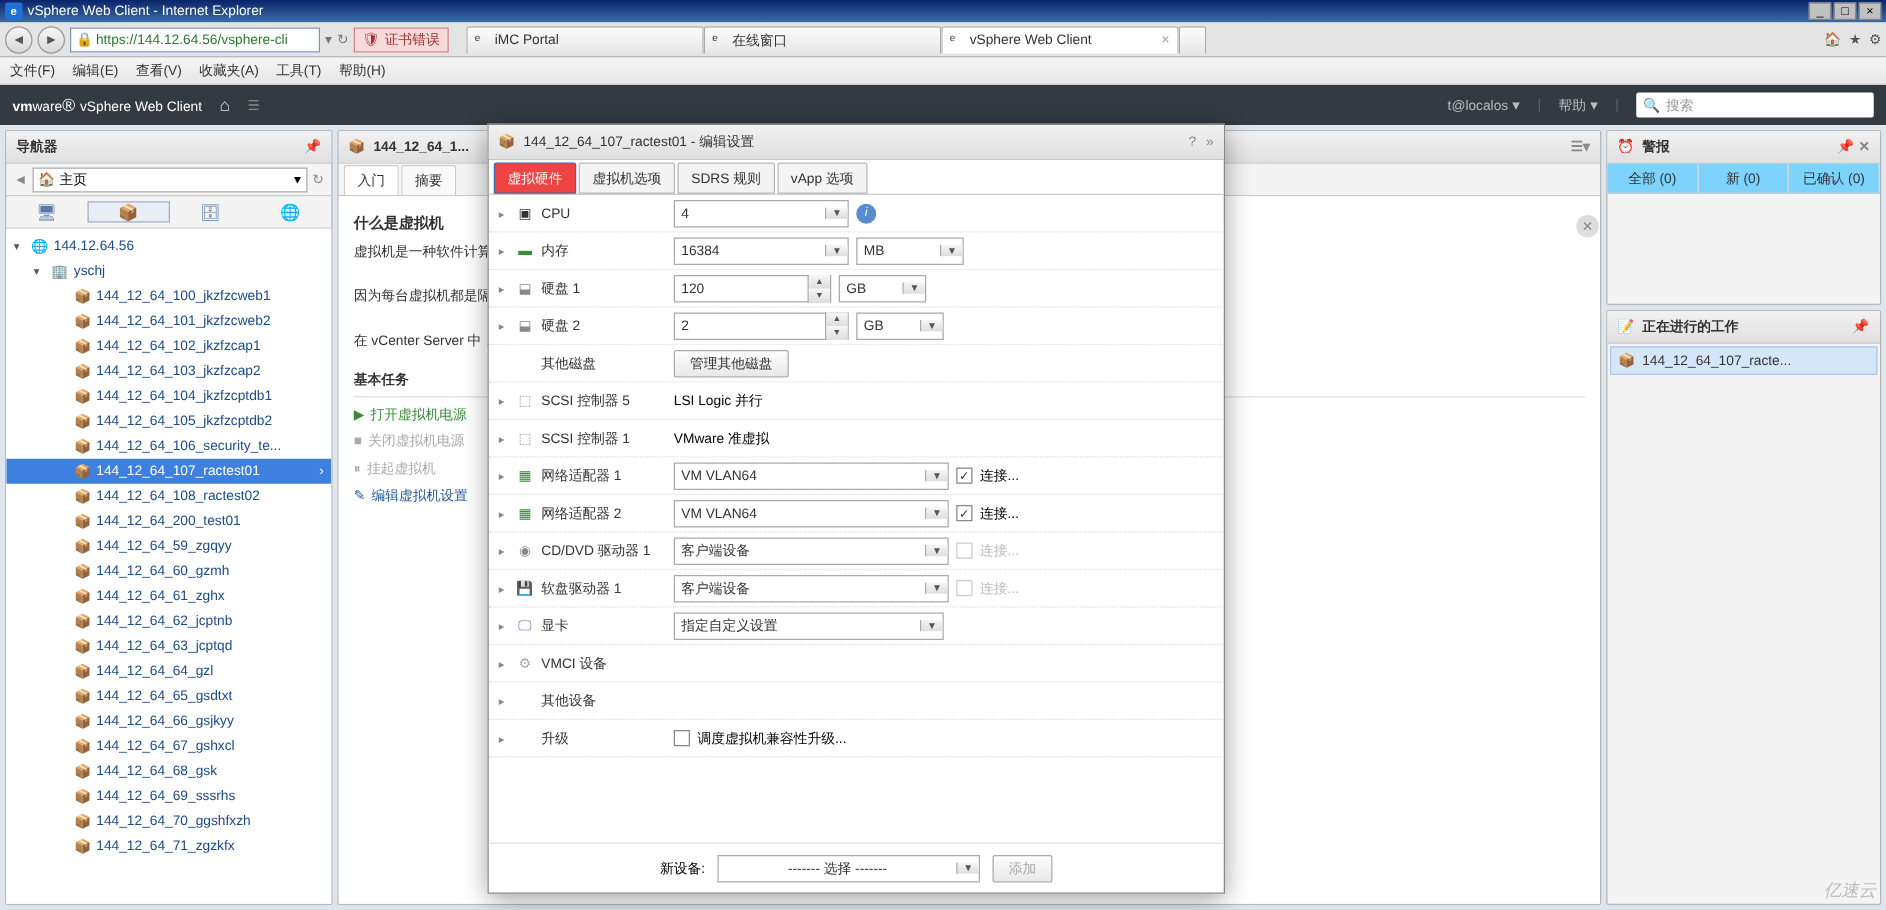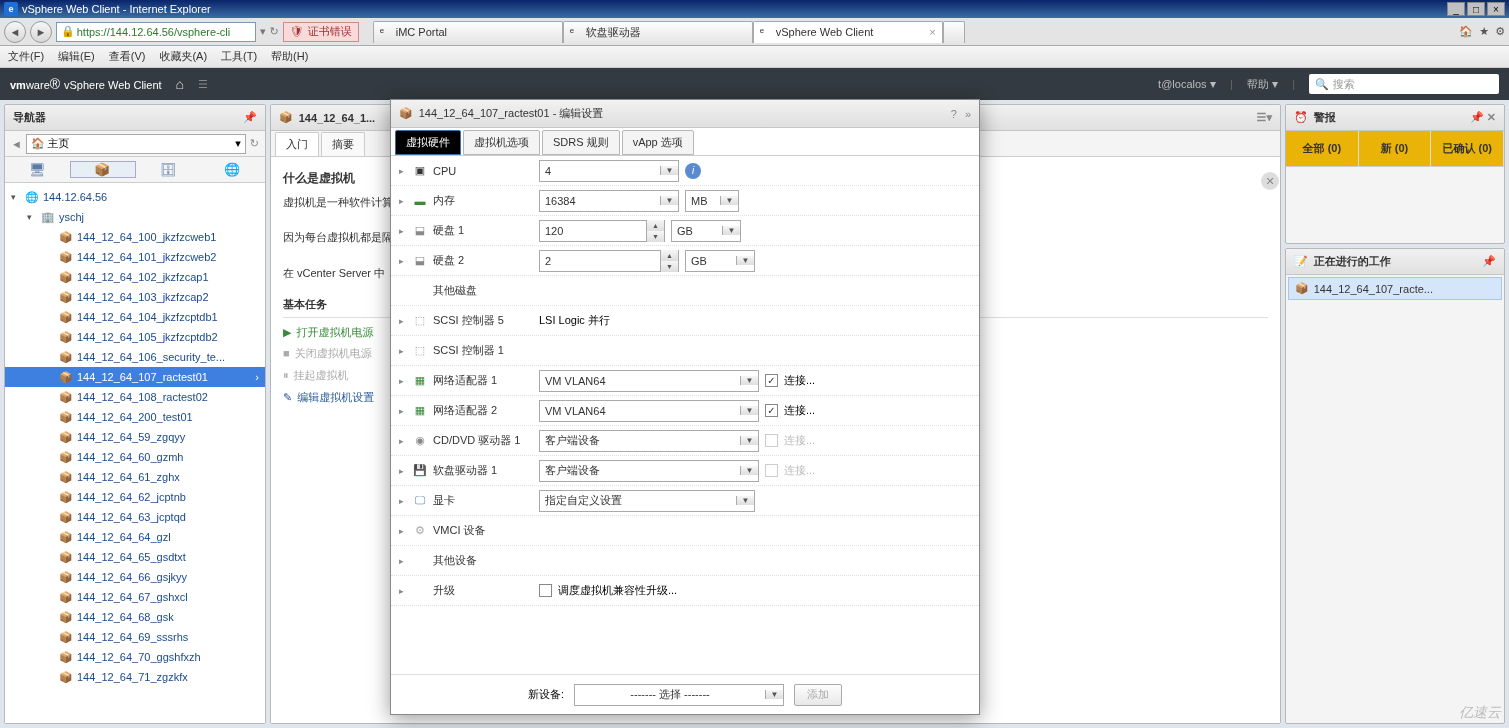"软盘驱动器" span { text: 软盘驱动器 -> 在线窗口 }
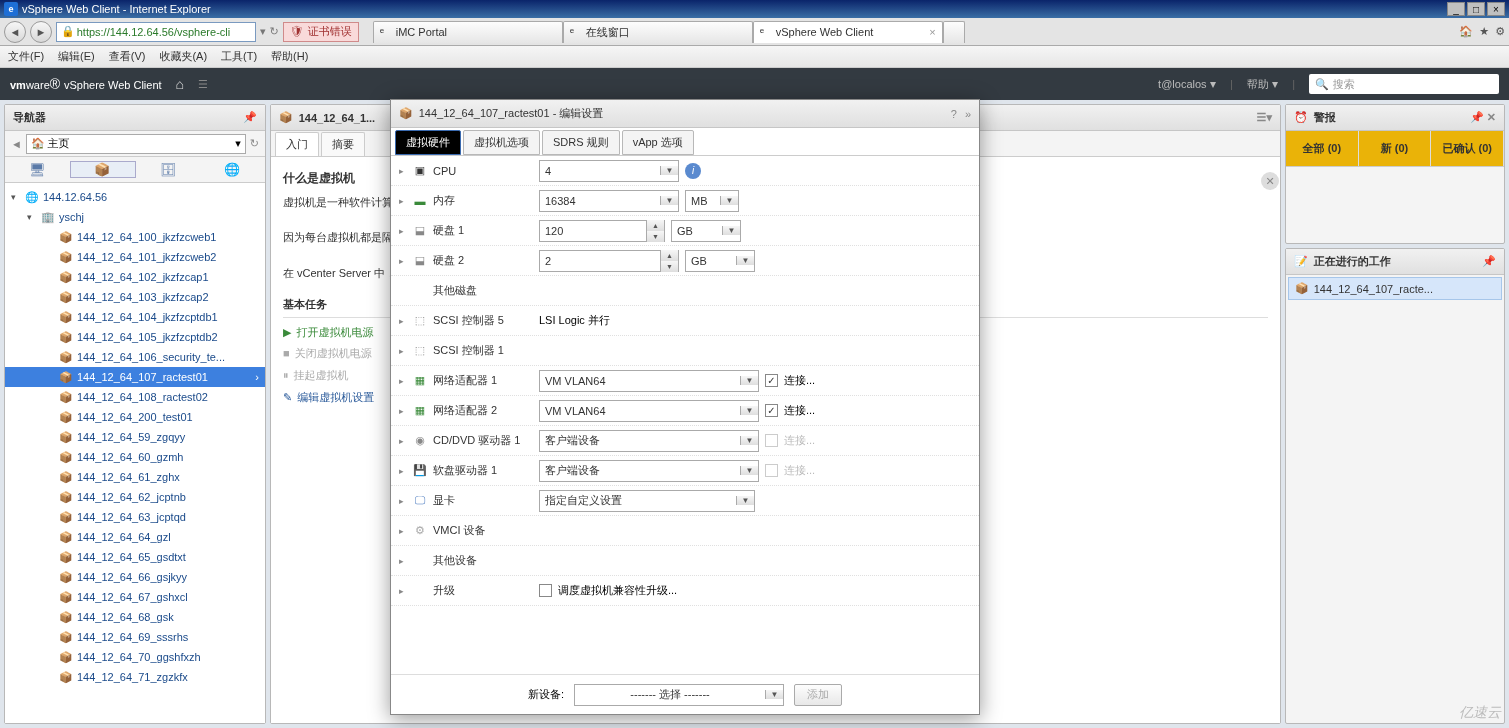"虚拟硬件" .modal-tab.active { background: #000000 -> #ef4444 }
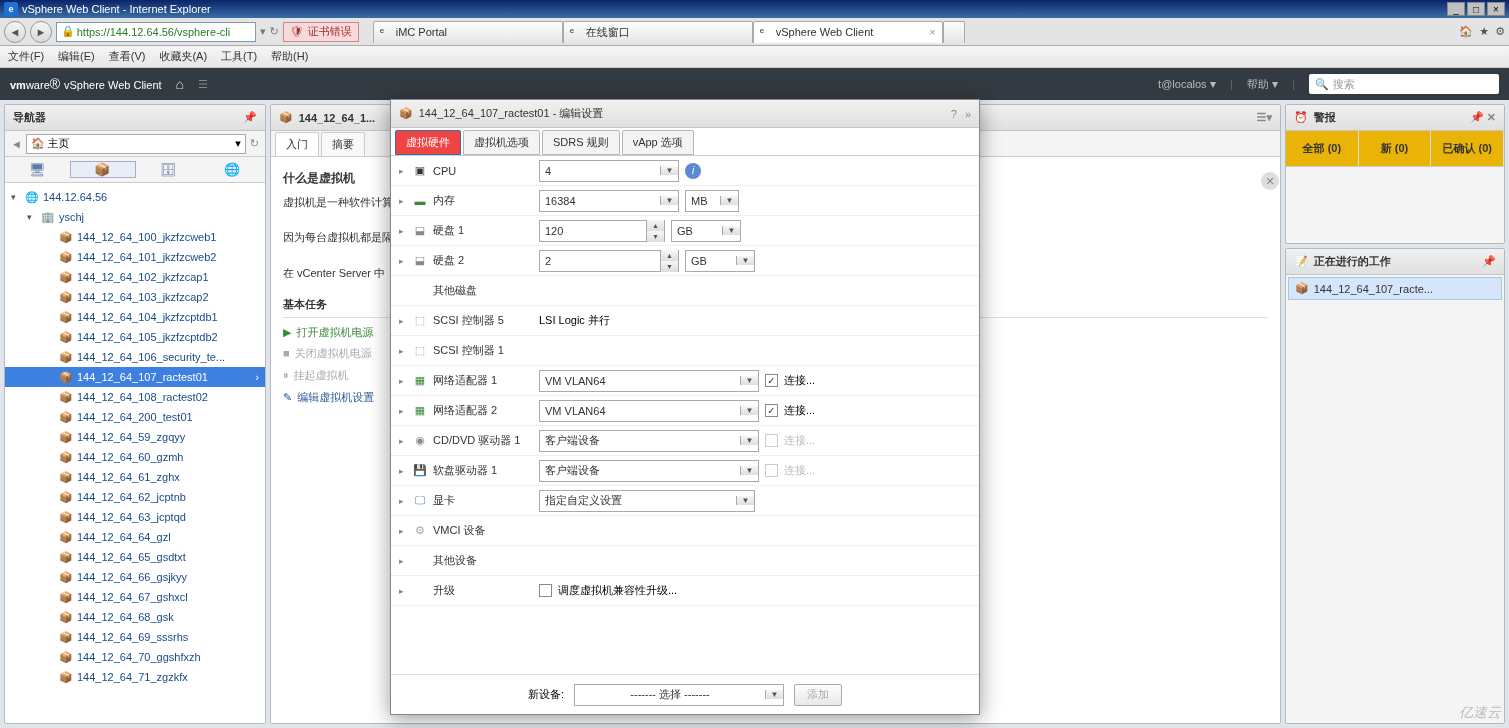"全部 (0)" .alarm-tabs { background: #eab308 -> #7dd3fc; font-weight: bold -> none; height: 36px -> 24px }
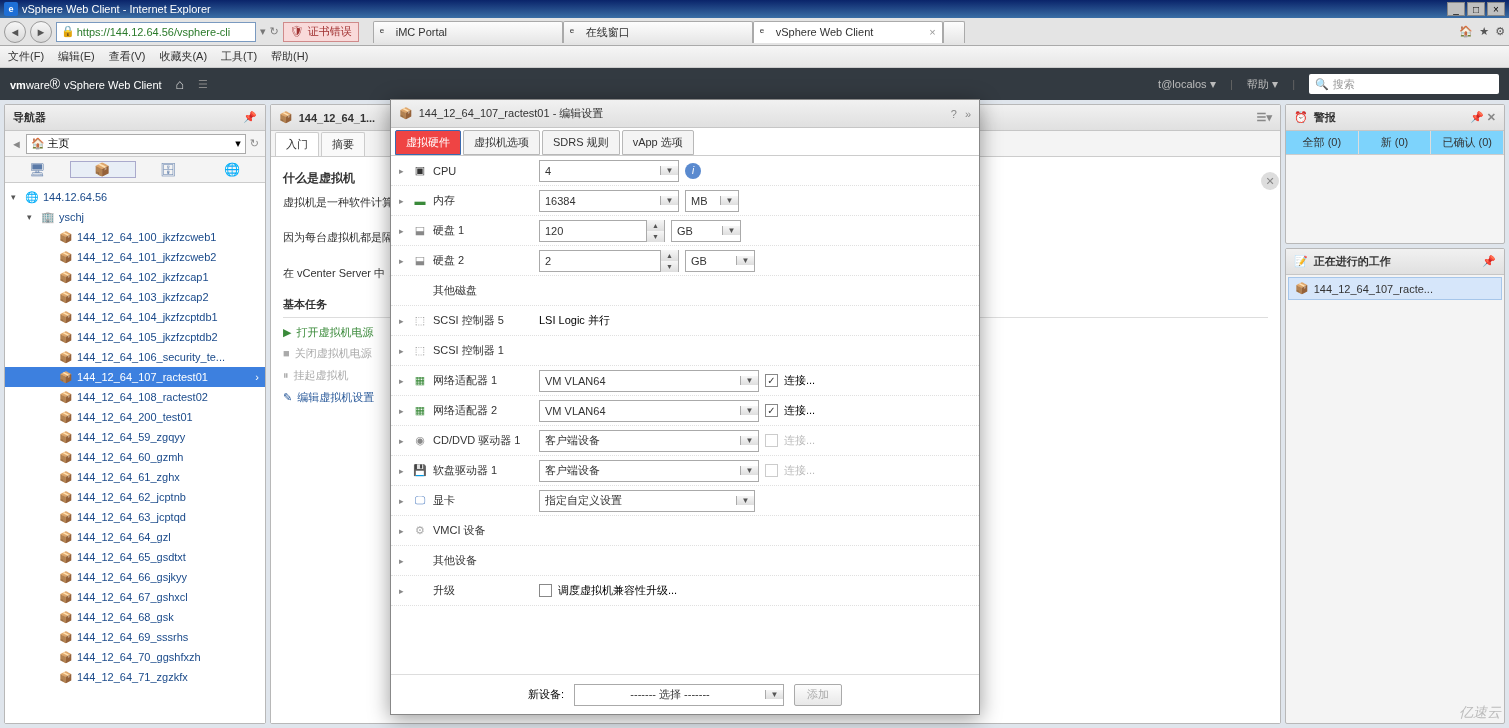"MB" div.combo { width: 54px -> 86px }
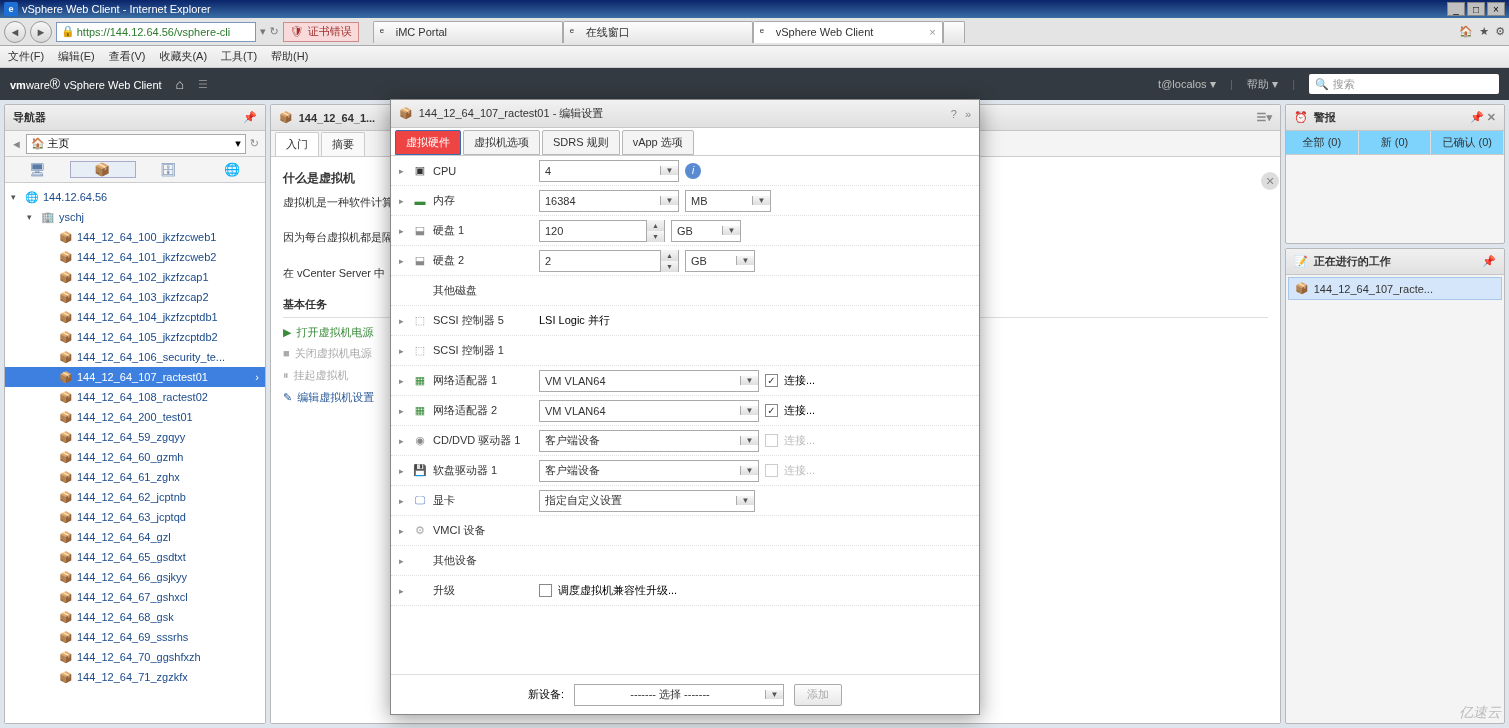"管理其他磁盘" div.hw-ctrl { html: none -> <div> <button>管理其他磁盘</button> </div> }
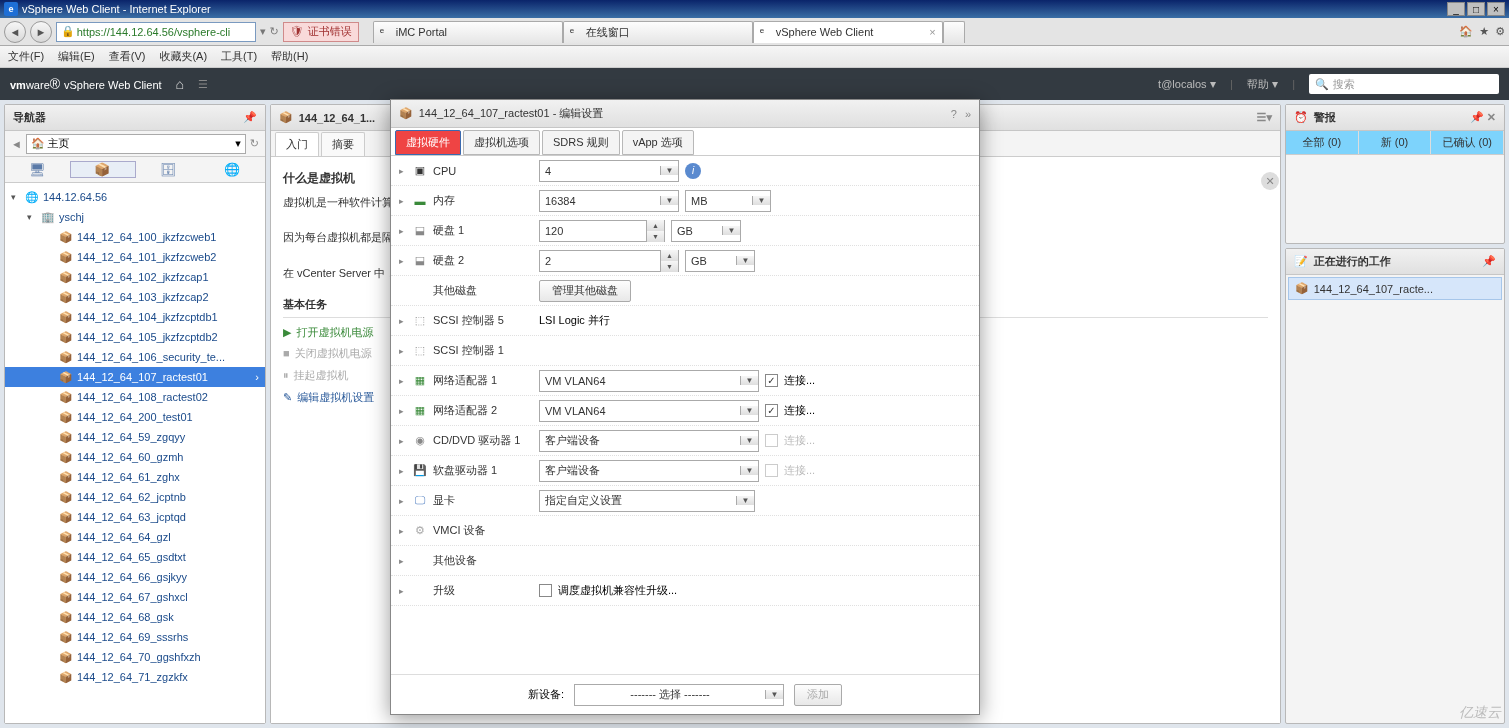"VMware 准虚拟" div.hw-ctrl { html: none -> <div> <span>VMware 准虚拟</span> </div> }
